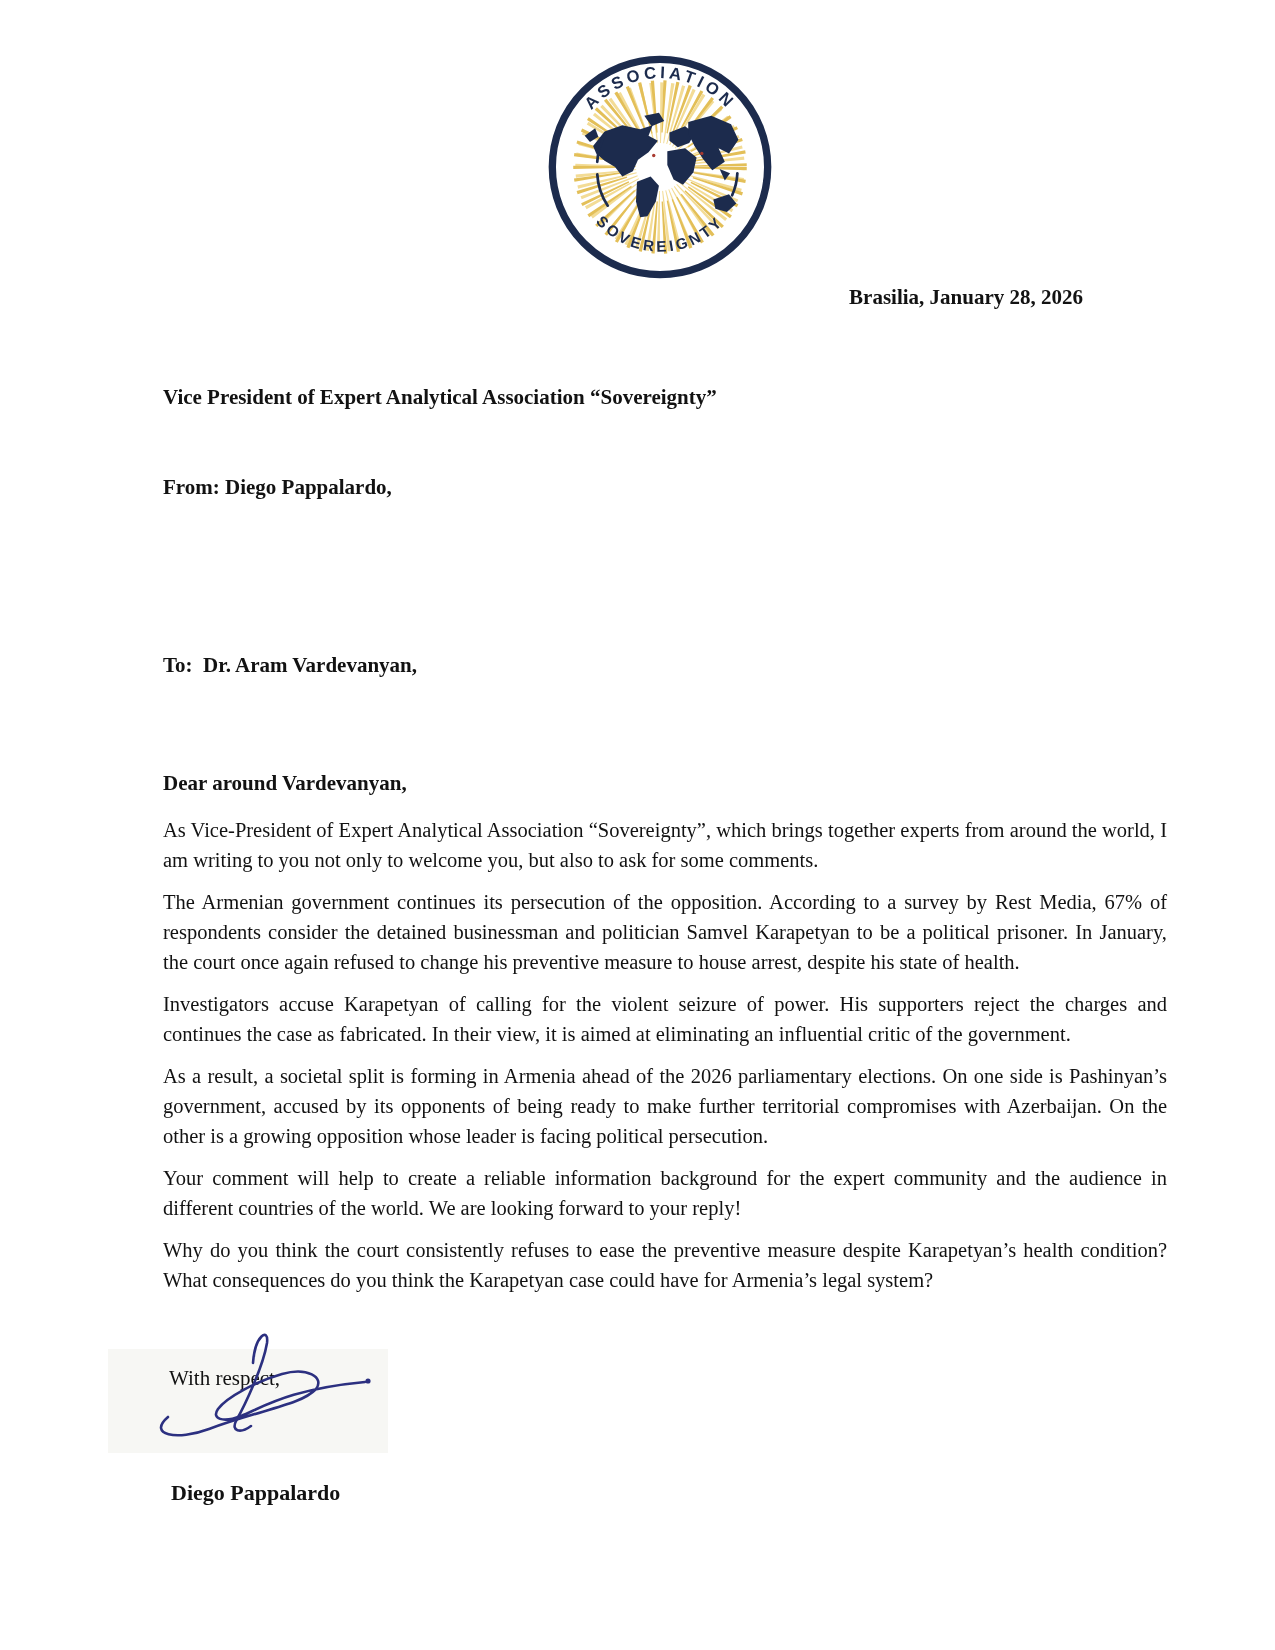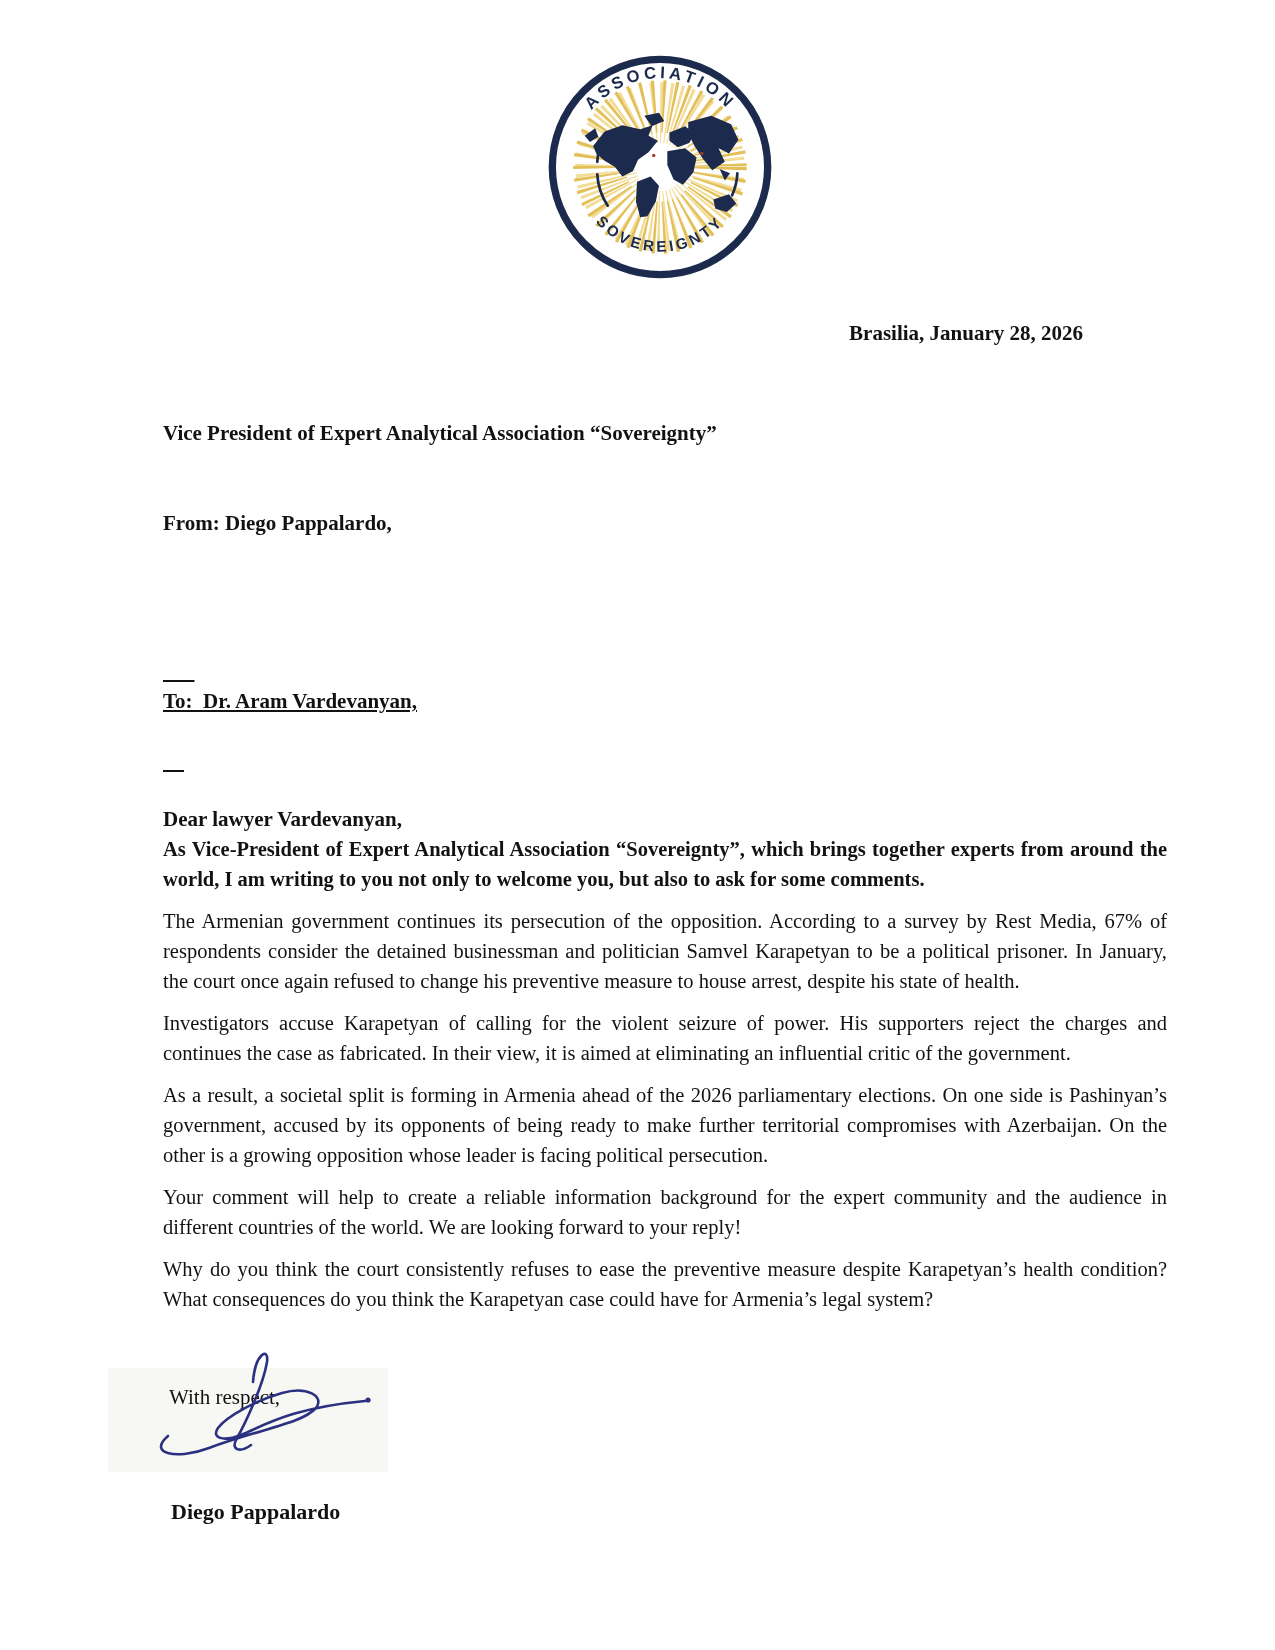"Brasilia, January 28, 2026" .date-line { margin-top: 36px -> none }
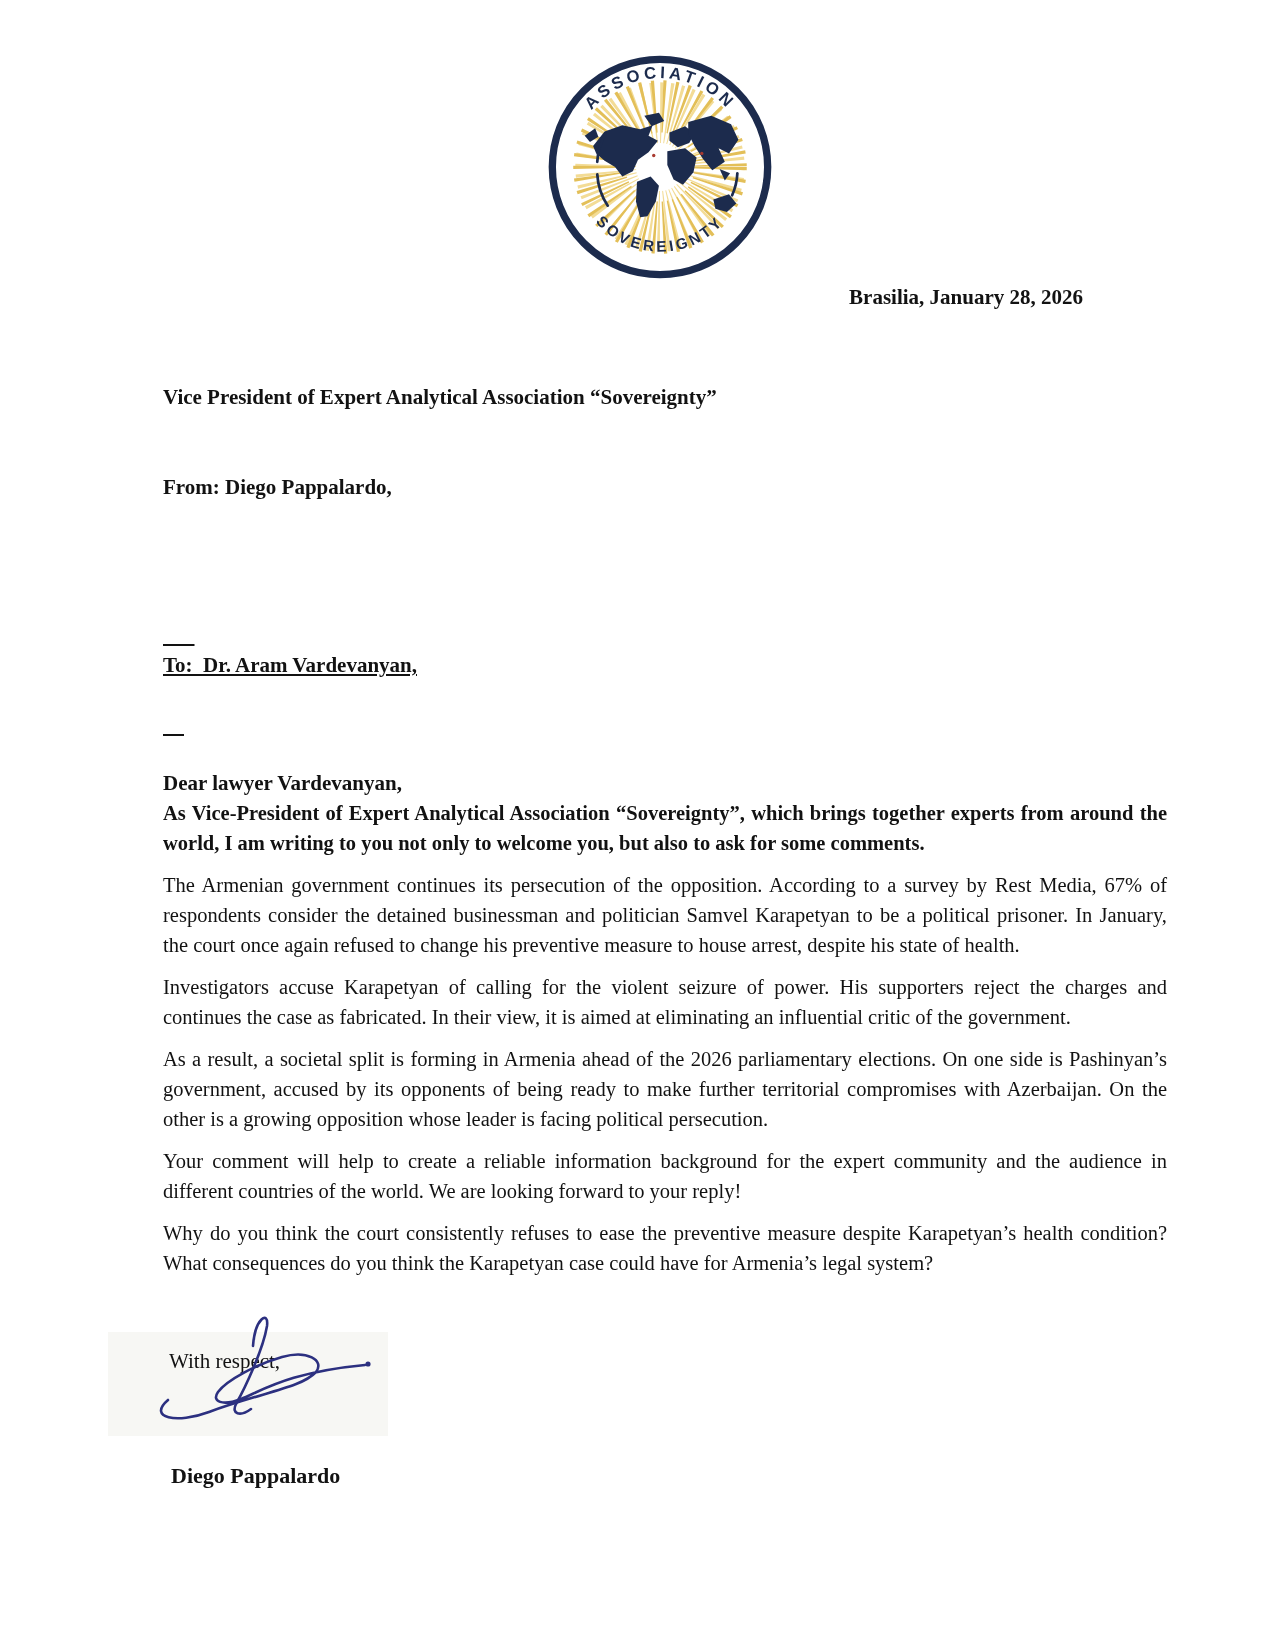"To: Dr. Aram Vardevanyan," .to-block { text-decoration: underline -> none }
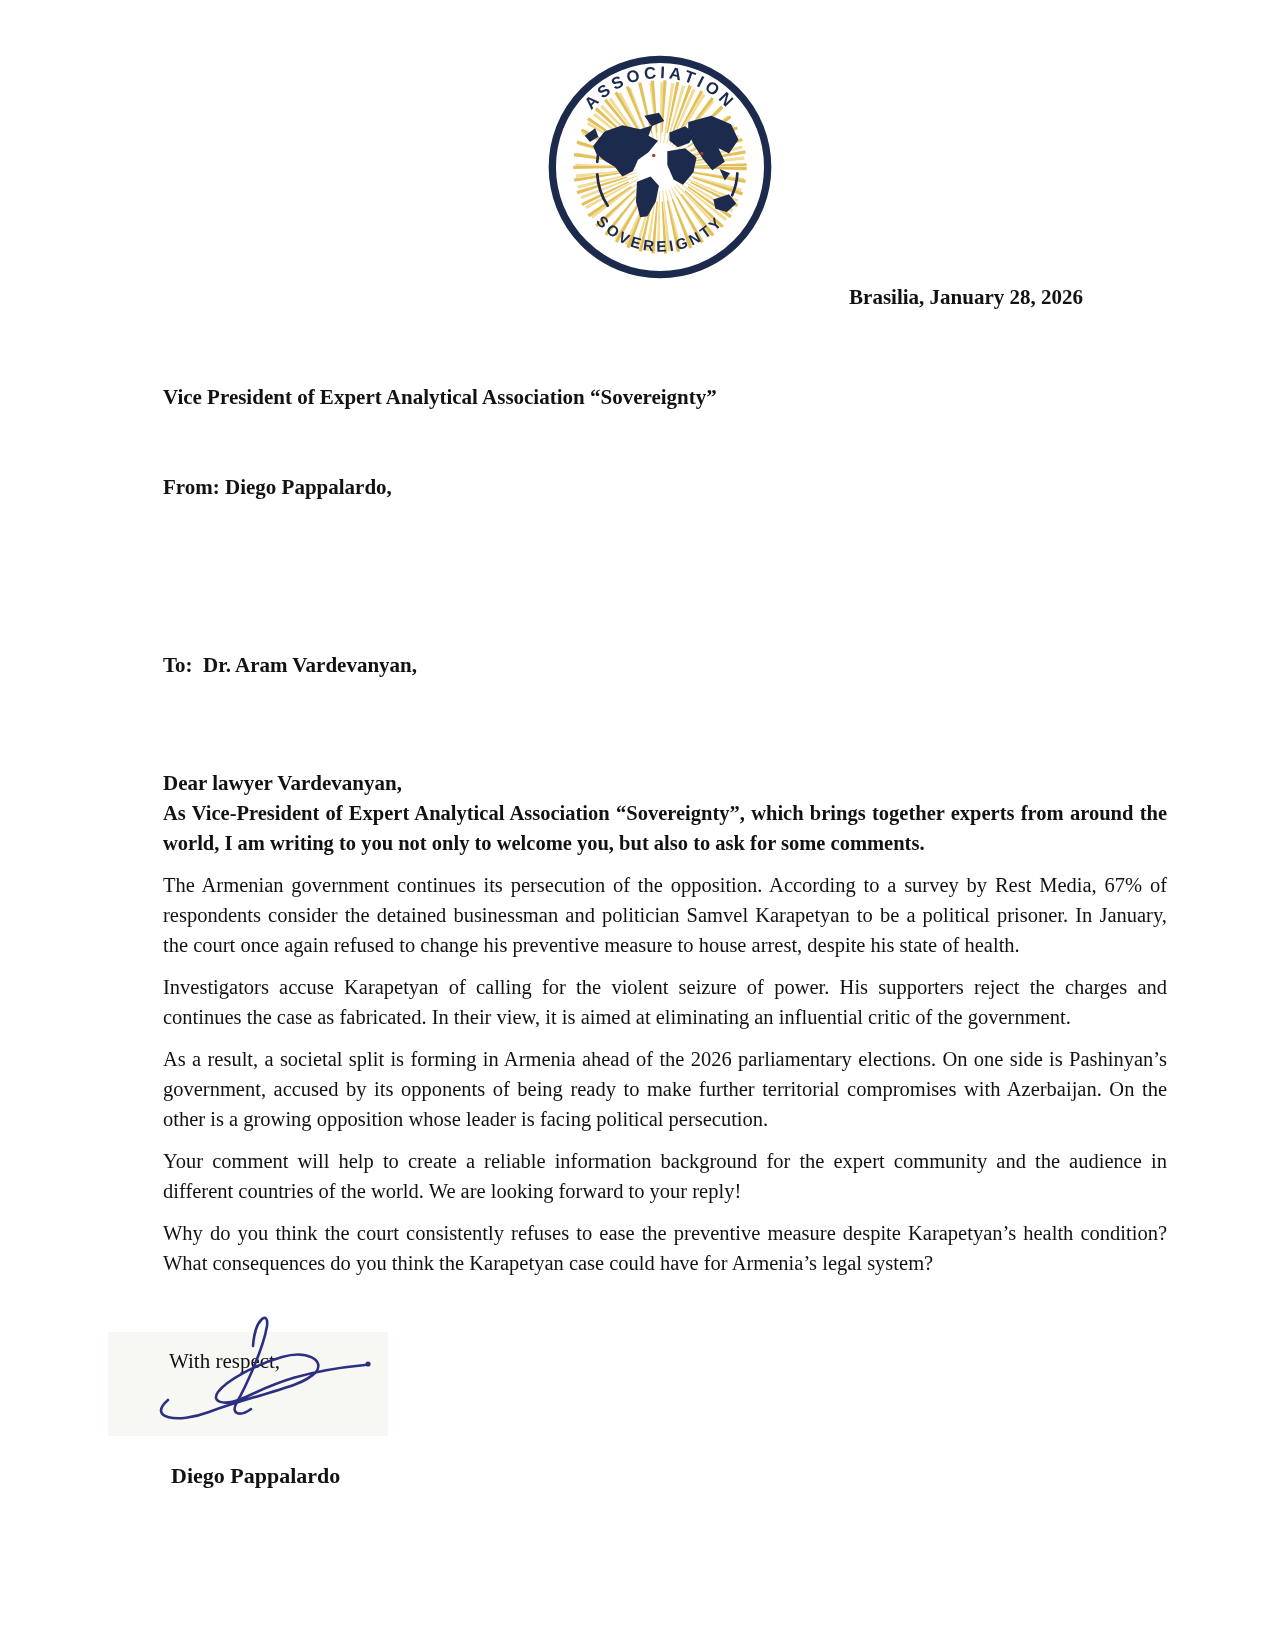"Dear lawyer Vardevanyan," div.salutation { text: lawyer -> around }
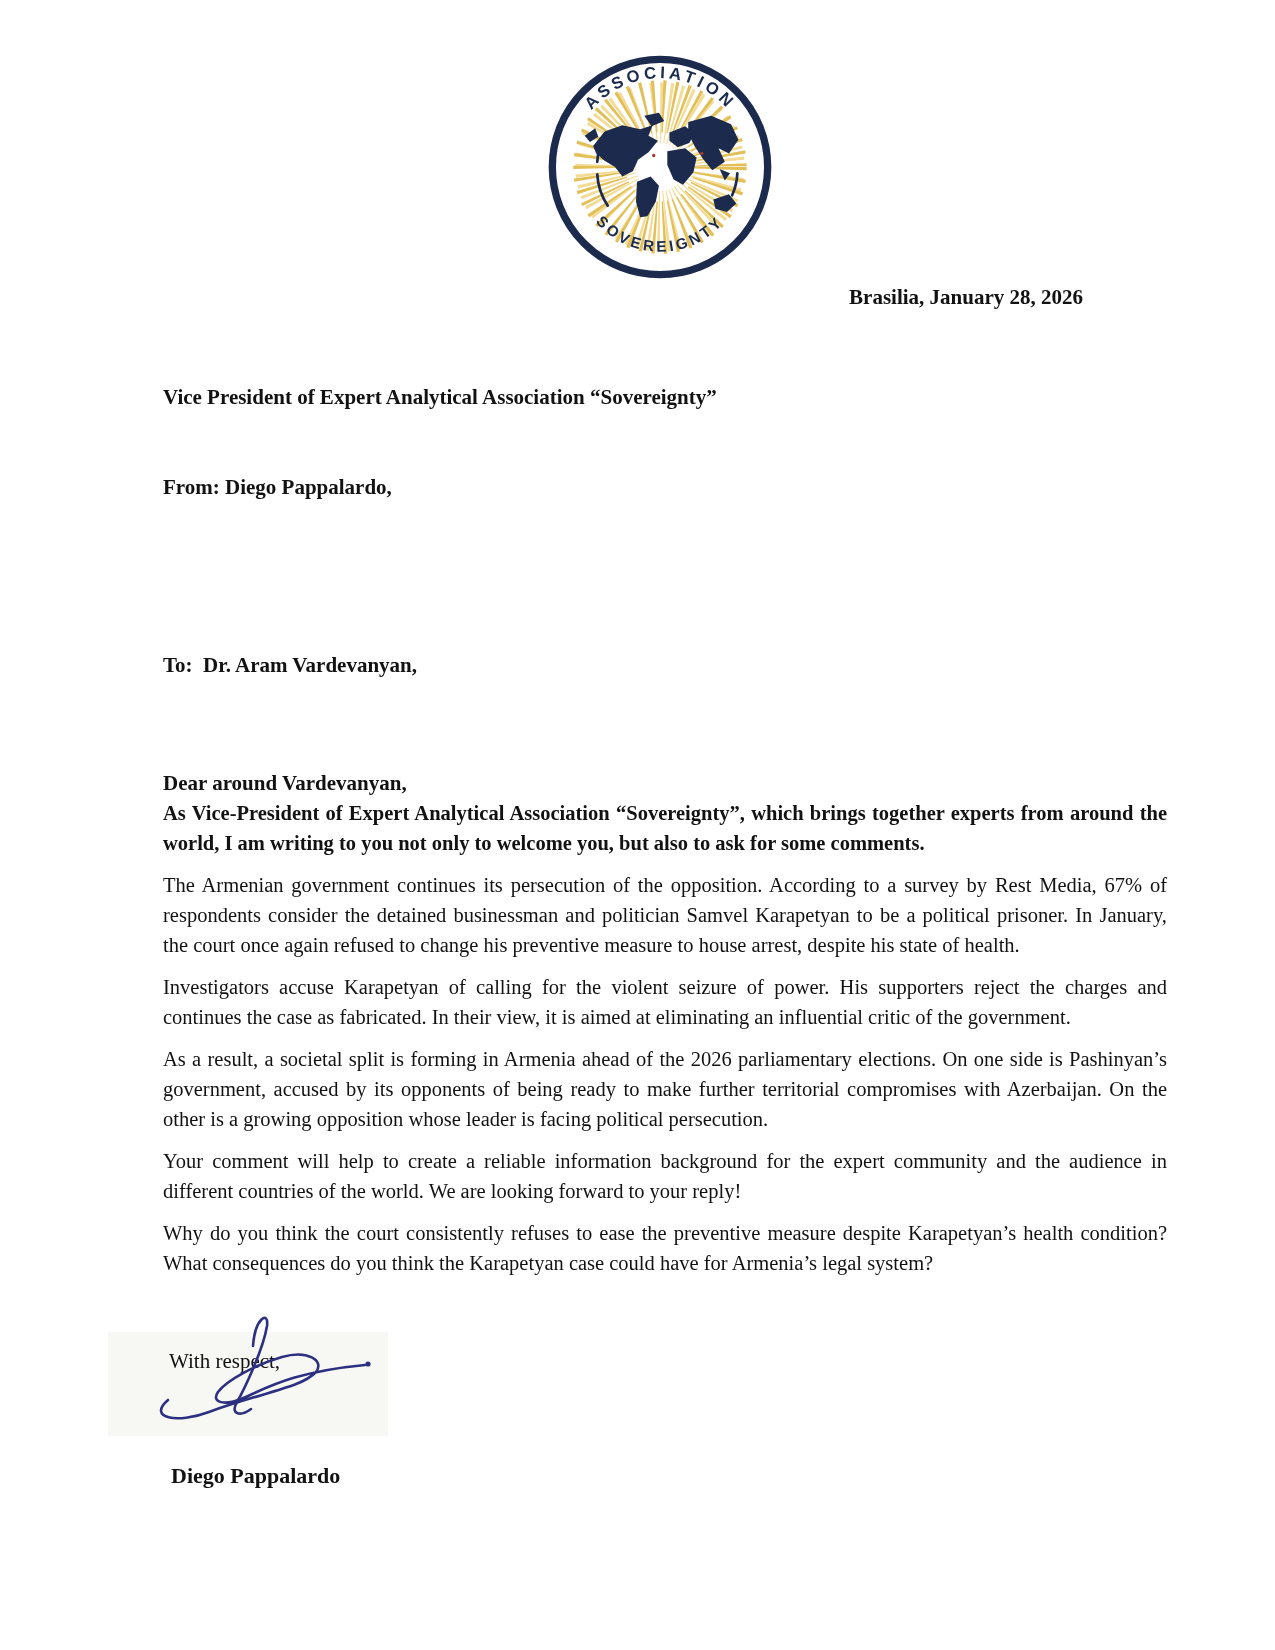"As Vice-President of Expert Analytical" .first-par { font-weight: bold -> none; margin-top: none -> 17px }
